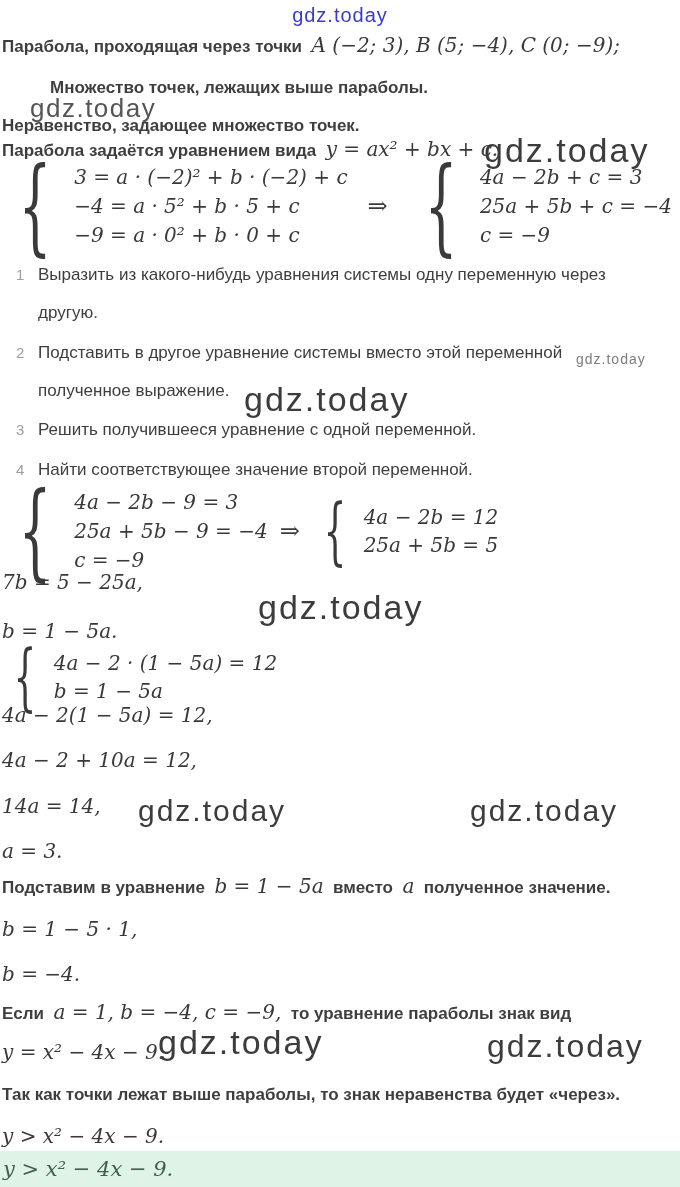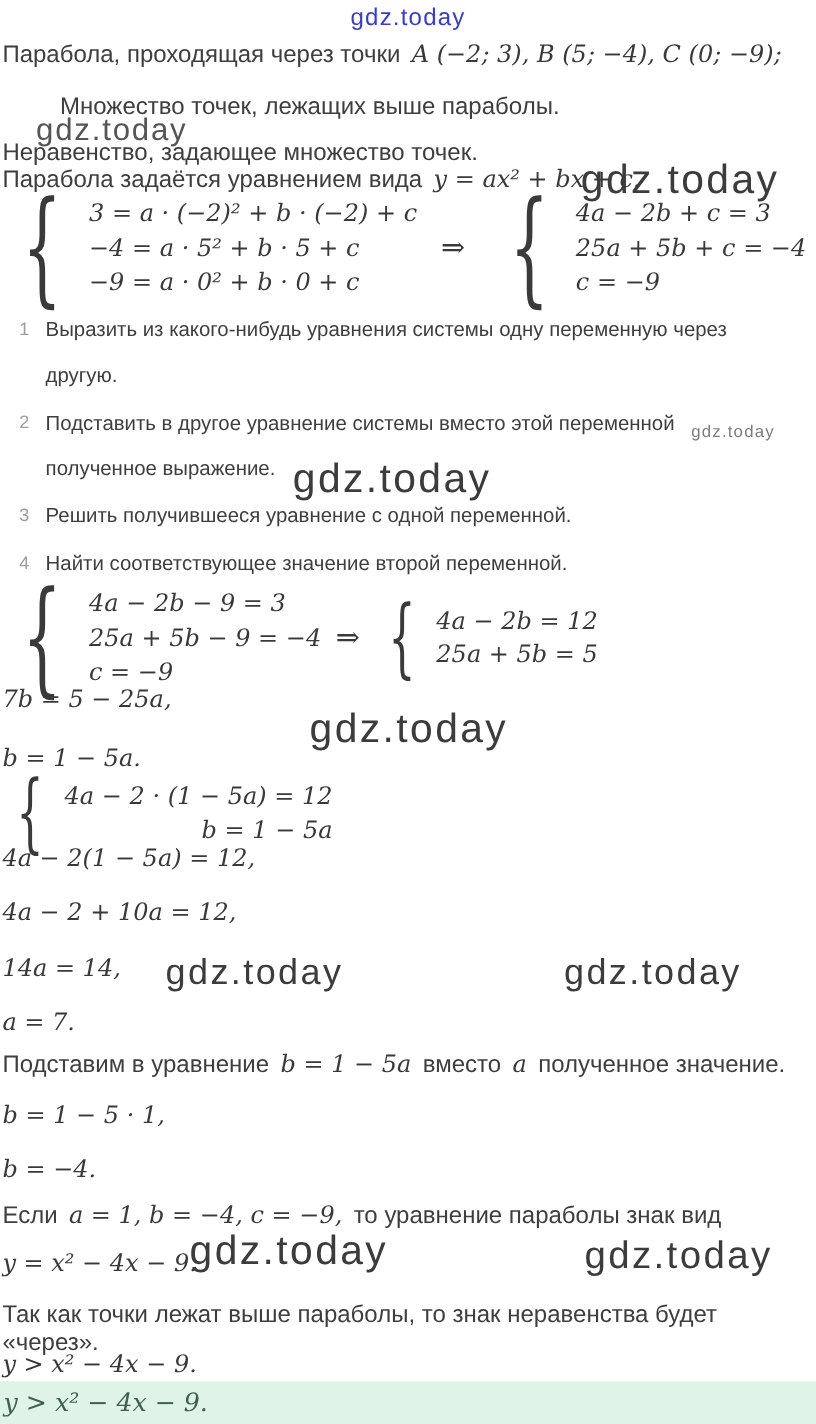"Парабола, проходящая через точки" .t { font-size: 20px -> 17px; font-weight: none -> bold }
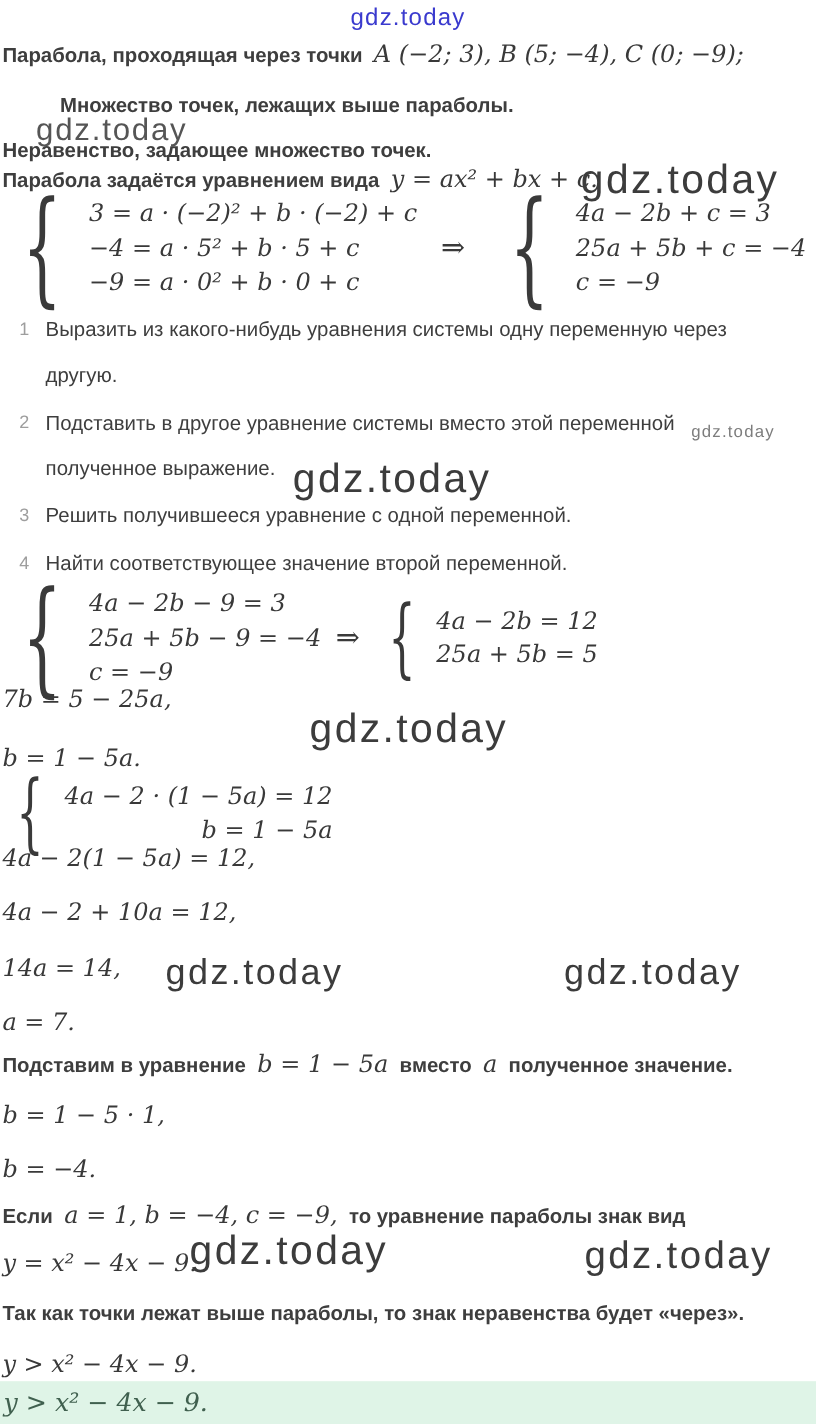"4a − 2b = 12" .rows2 .m { text-align: right -> none }
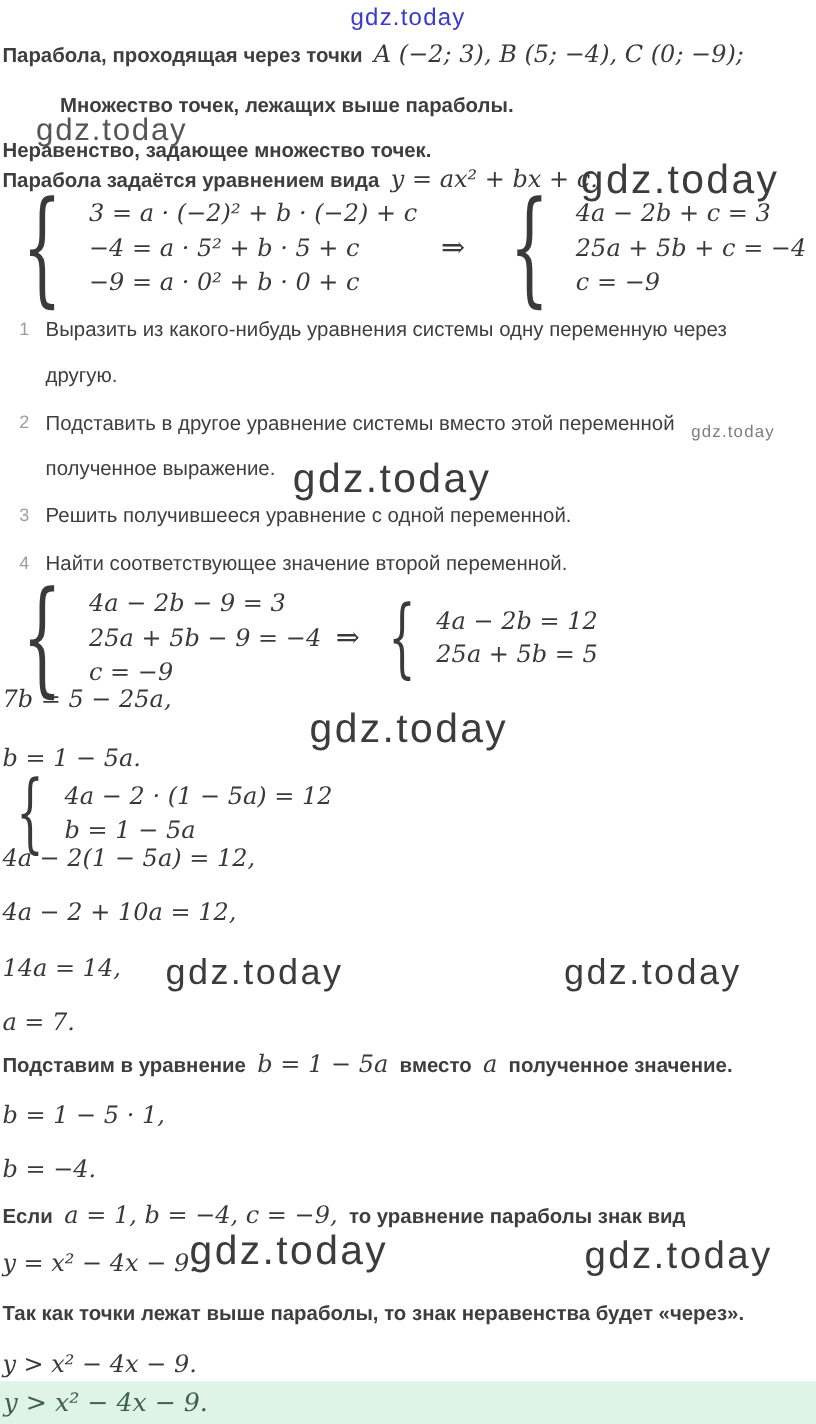"a = 7." div.abs { text: 7 -> 3 }
